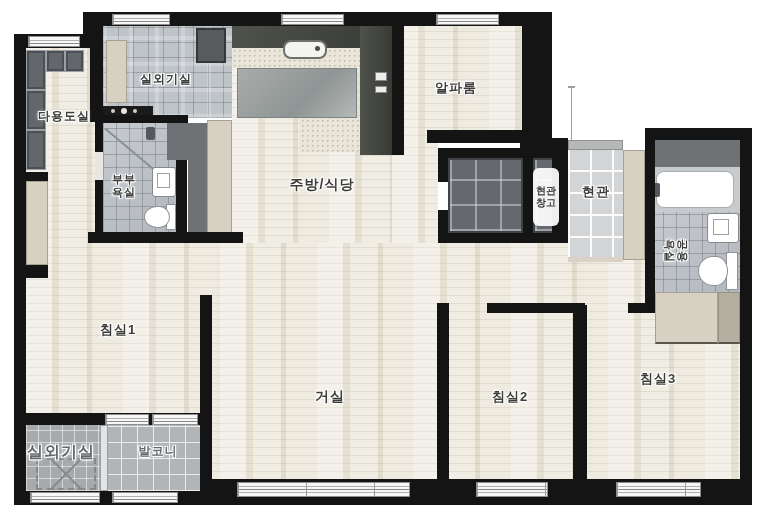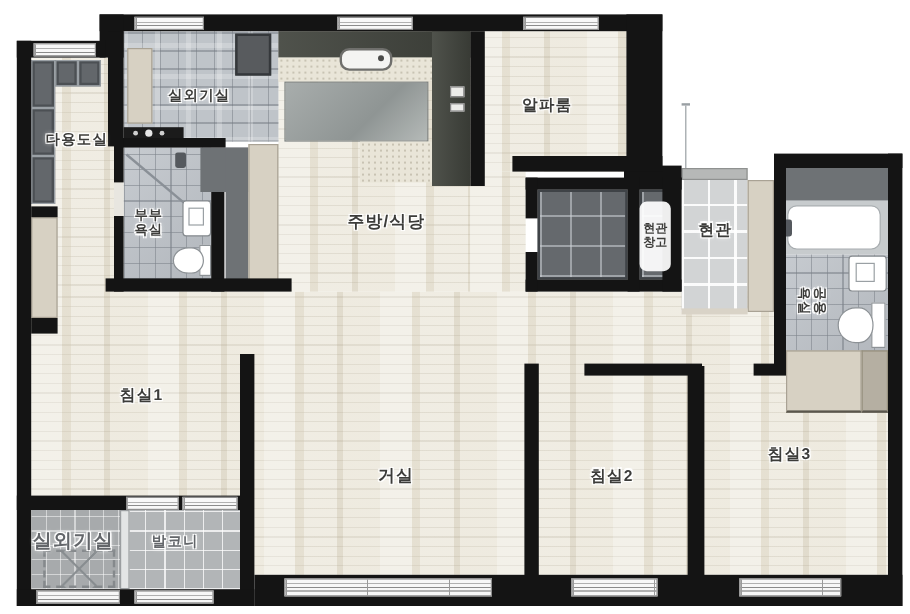"발코니" div.abs { left: 146px -> 158px }
